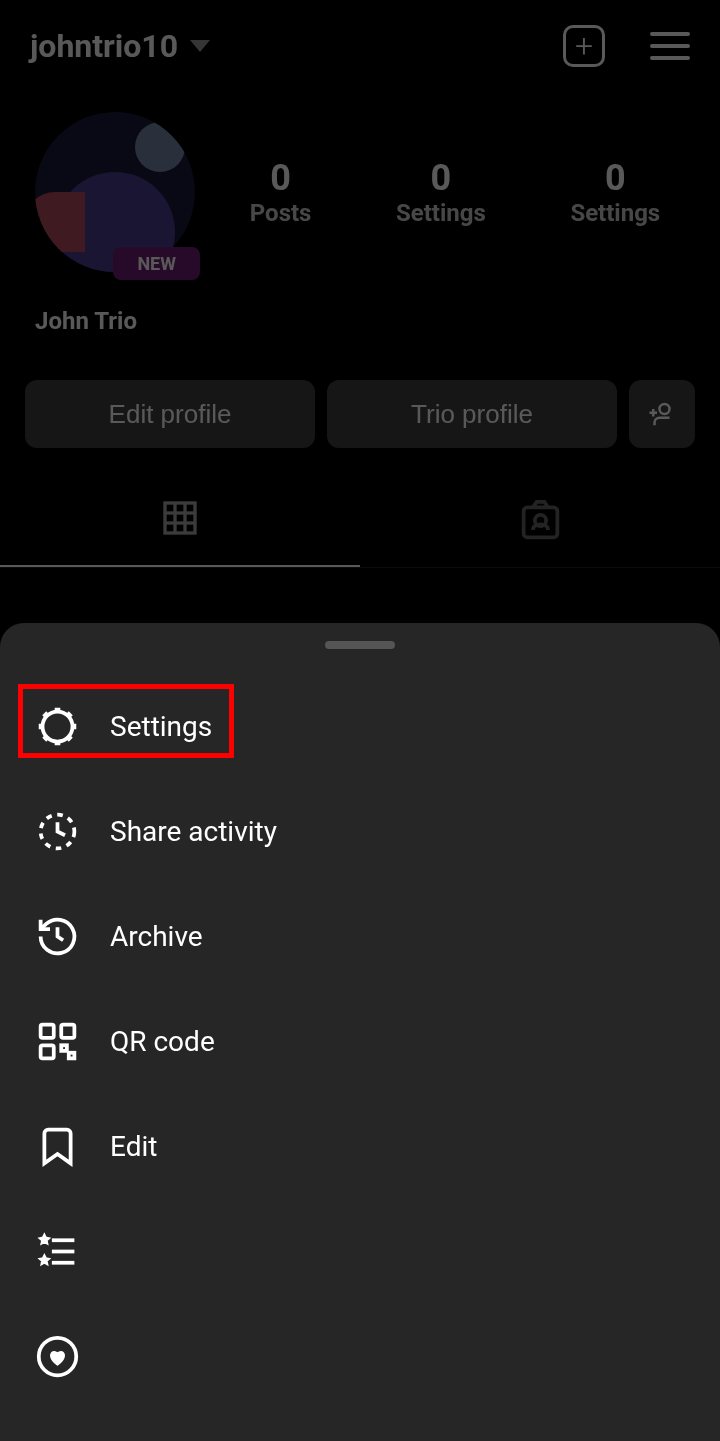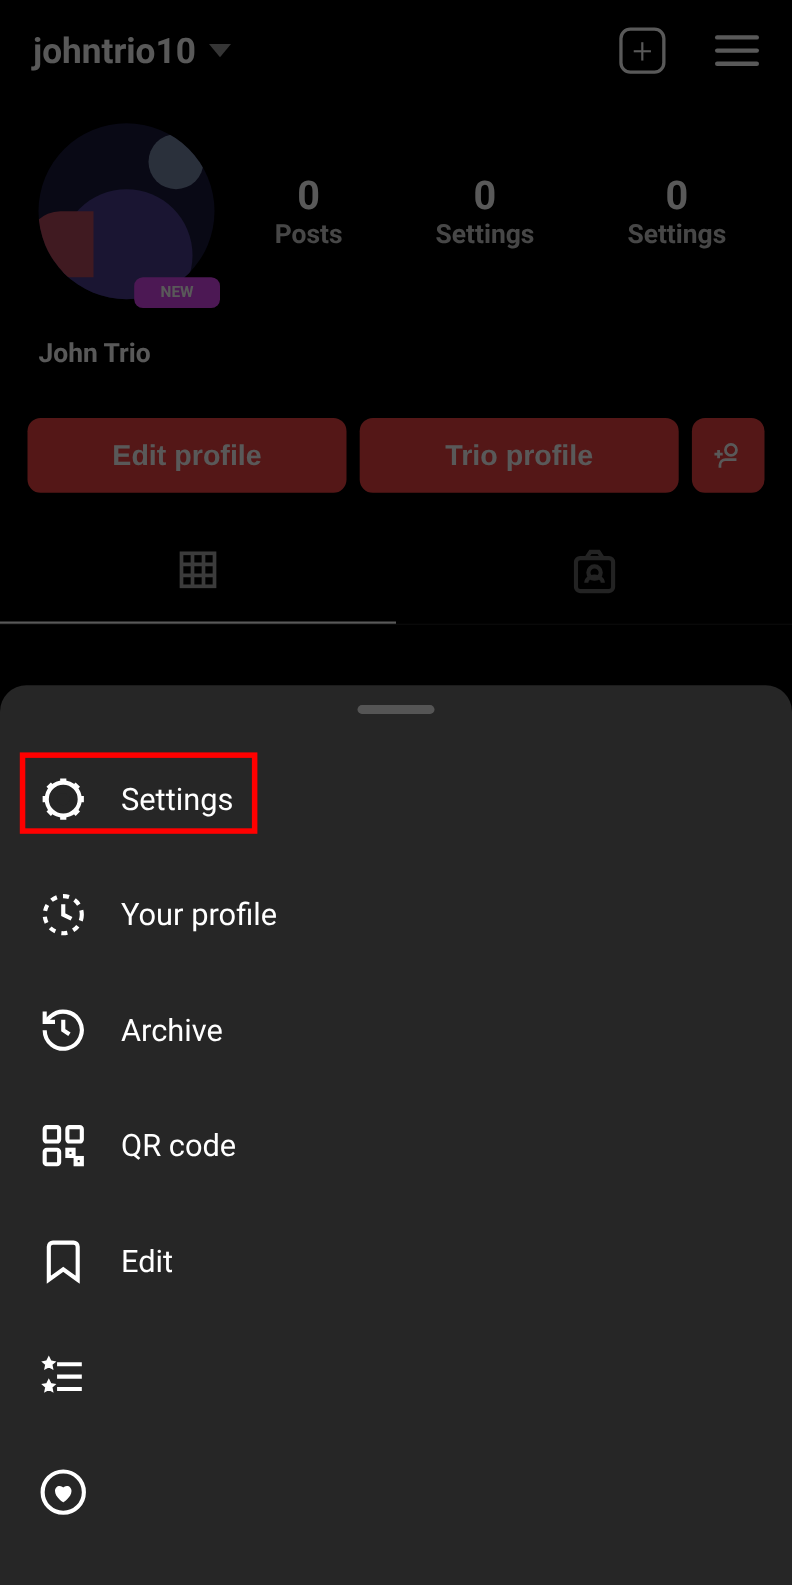"NEW" .new-badge { background: #d946ef -> #701a75; font-size: 14px -> 18px }
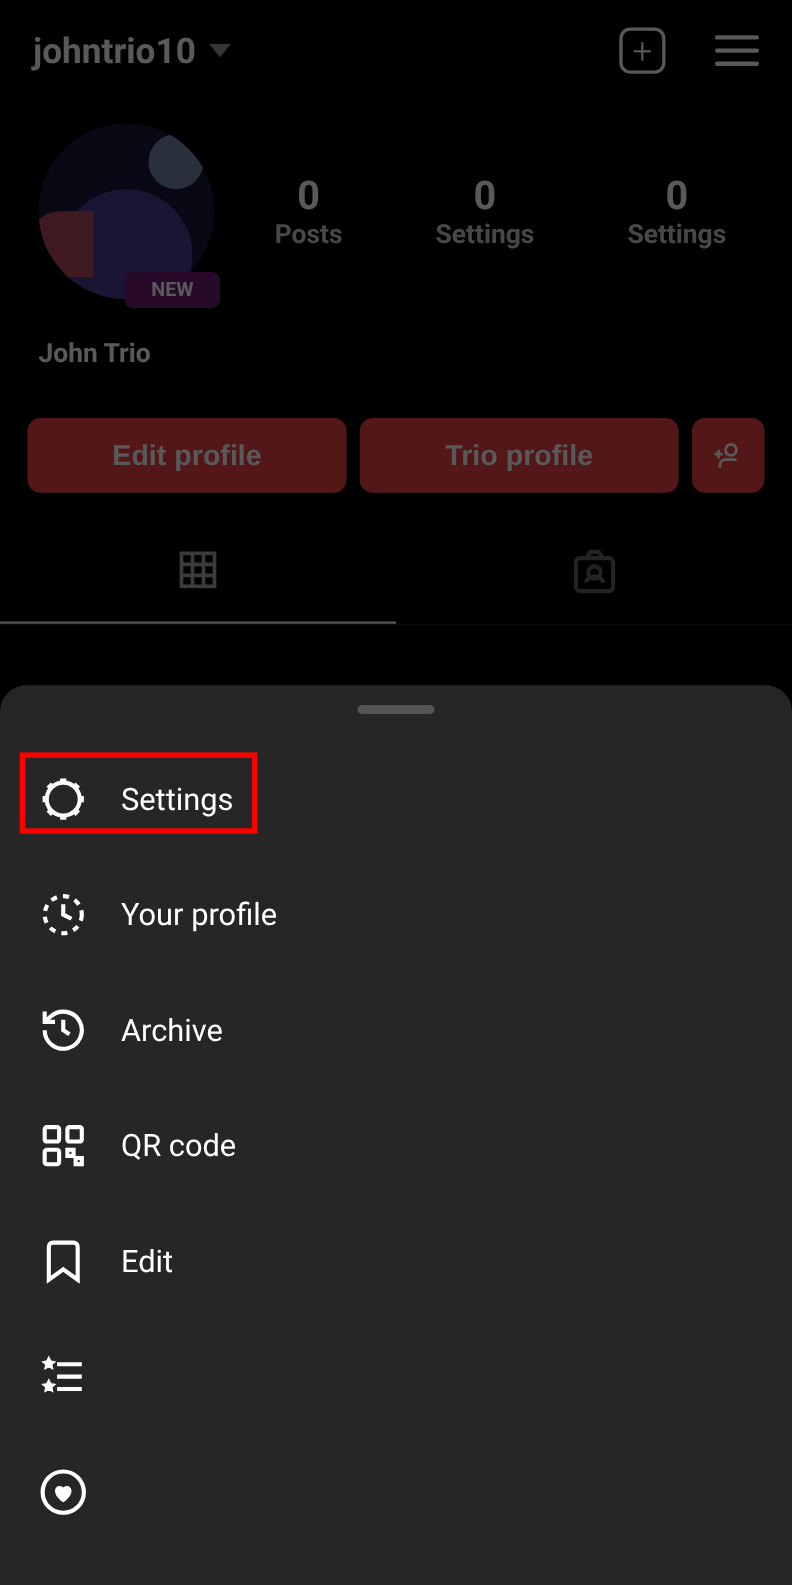"Edit profile" .action-btn { background: #ef4444 -> #404040; font-weight: 700 -> 400 }
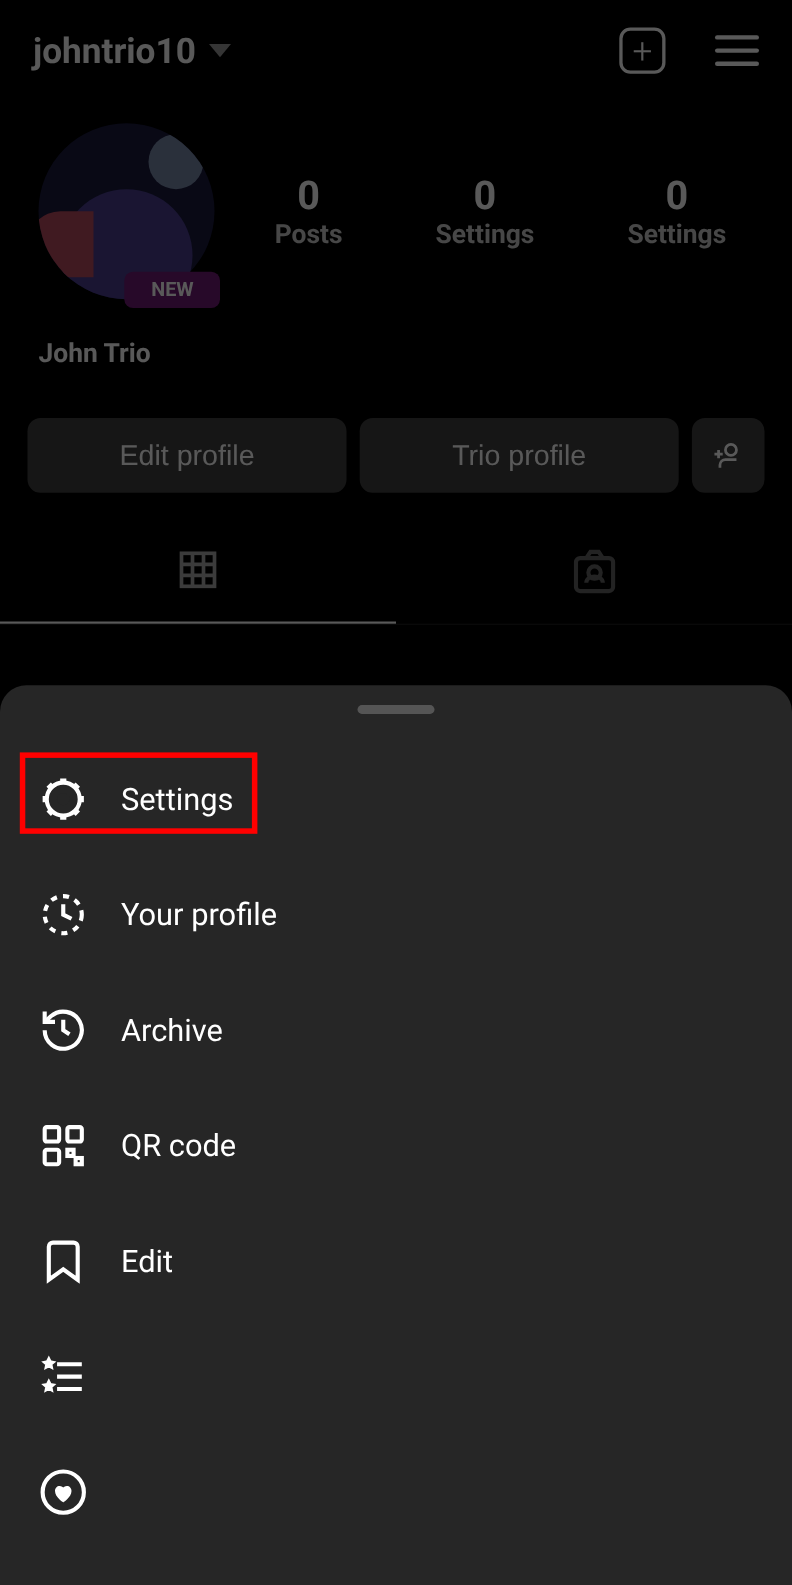"Your profile" span.menu-item-label { text: Your profile -> Share activity }
